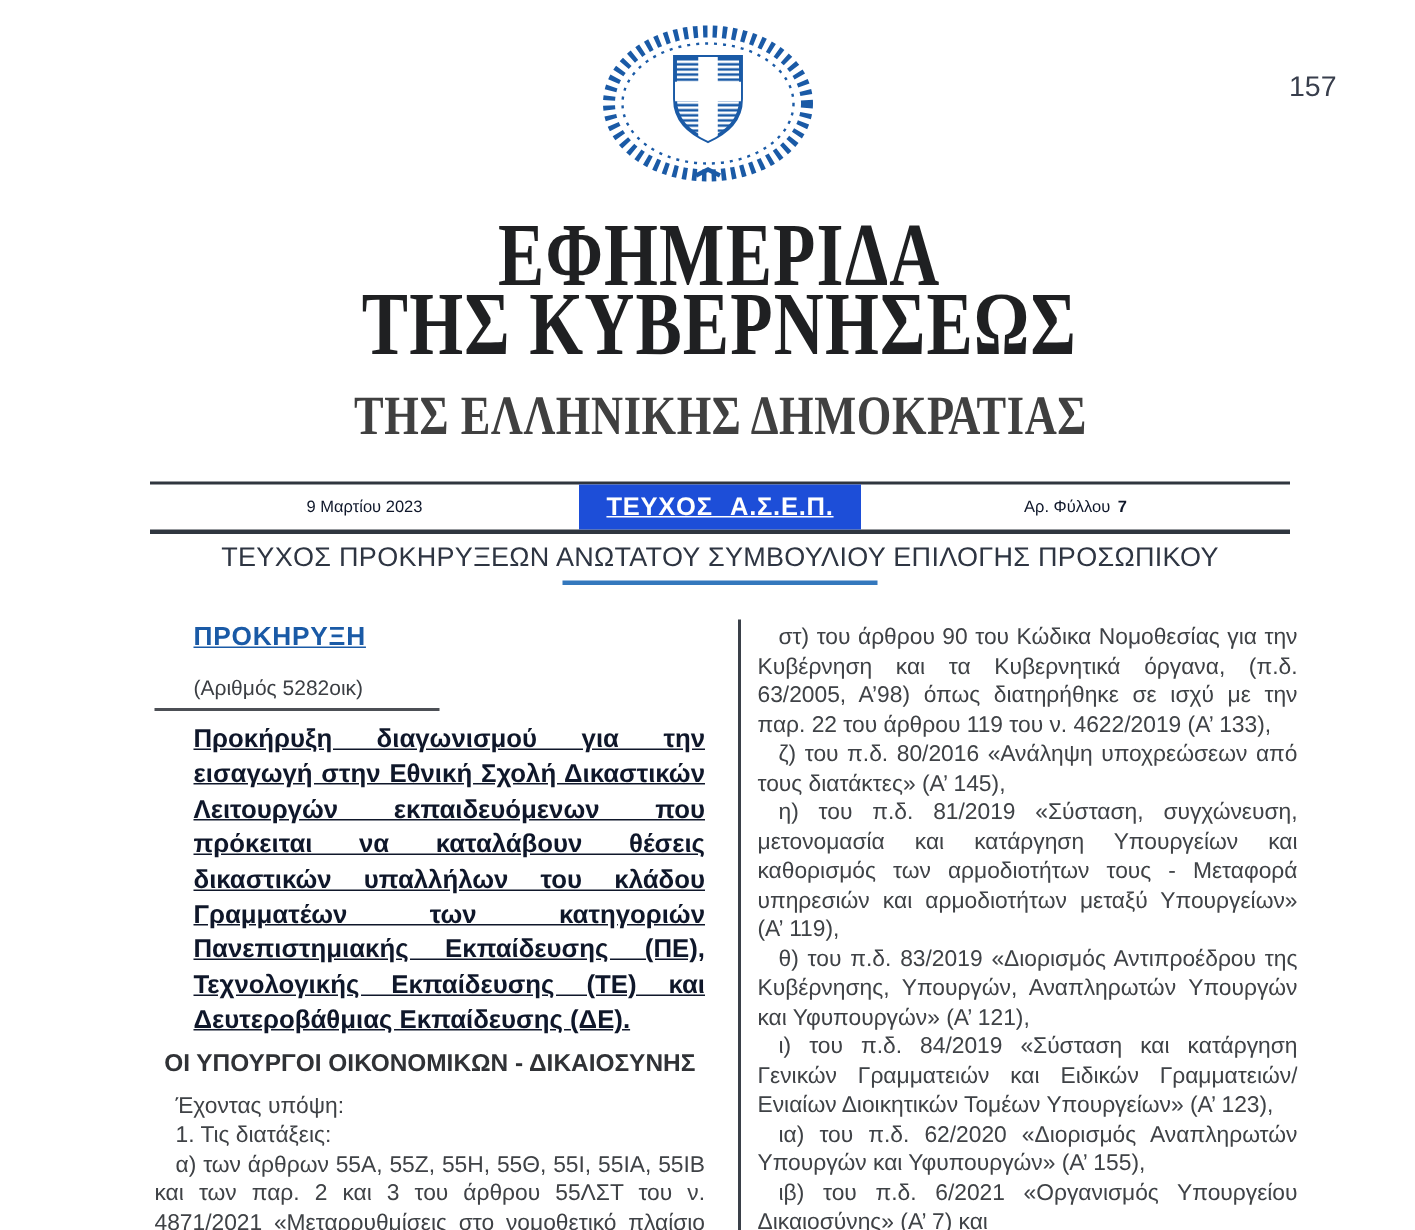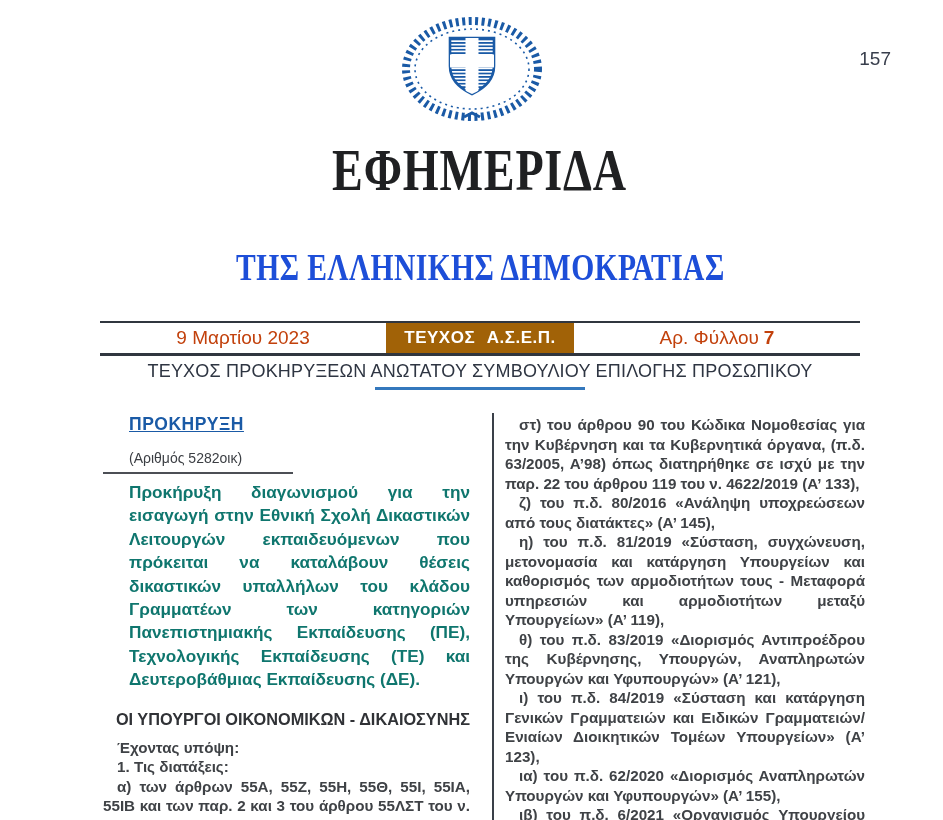"ΤΗΣ ΚΥΒΕΡΝΗΣΕΩΣ" div.masthead { html: none -> <div><span>ΤΗΣ ΚΥΒΕΡΝΗΣΕΩΣ</span></div> }
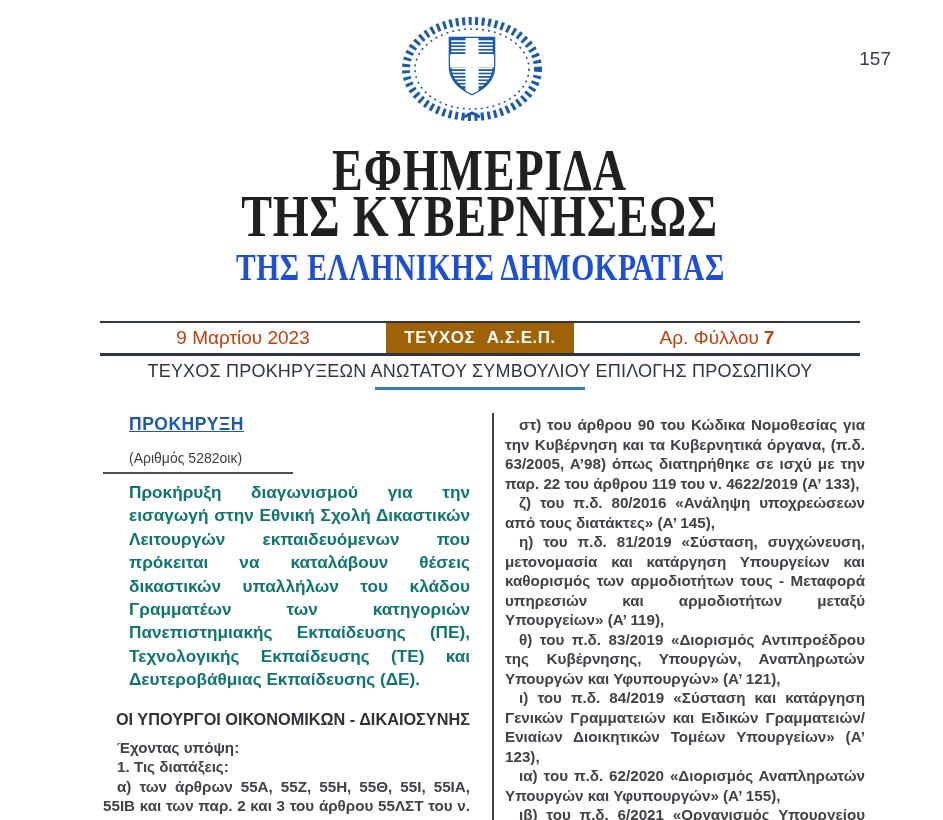"ΤΗΣ ΕΛΛΗΝΙΚΗΣ ΔΗΜΟΚΡΑΤΙΑΣ" .mh3 { color: #1d4ed8 -> #404040; top: 246px -> 256px }
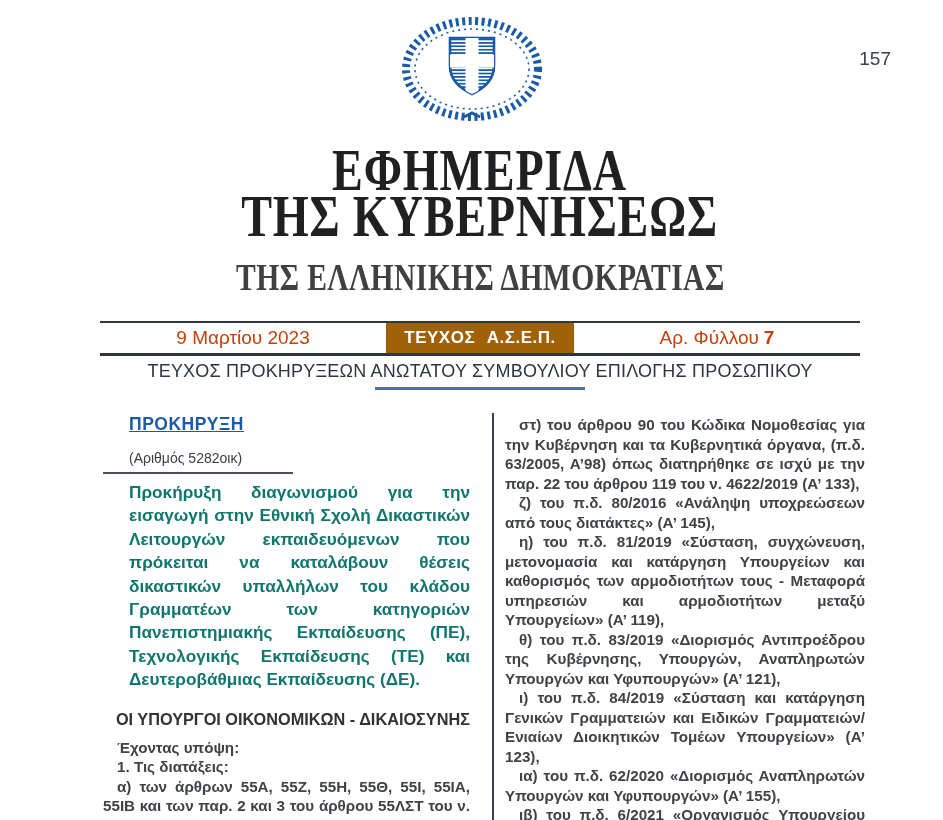"9 Μαρτίου 2023" .hb-cell { color: #c2410c -> #0f172a; font-size: 19px -> 11px }
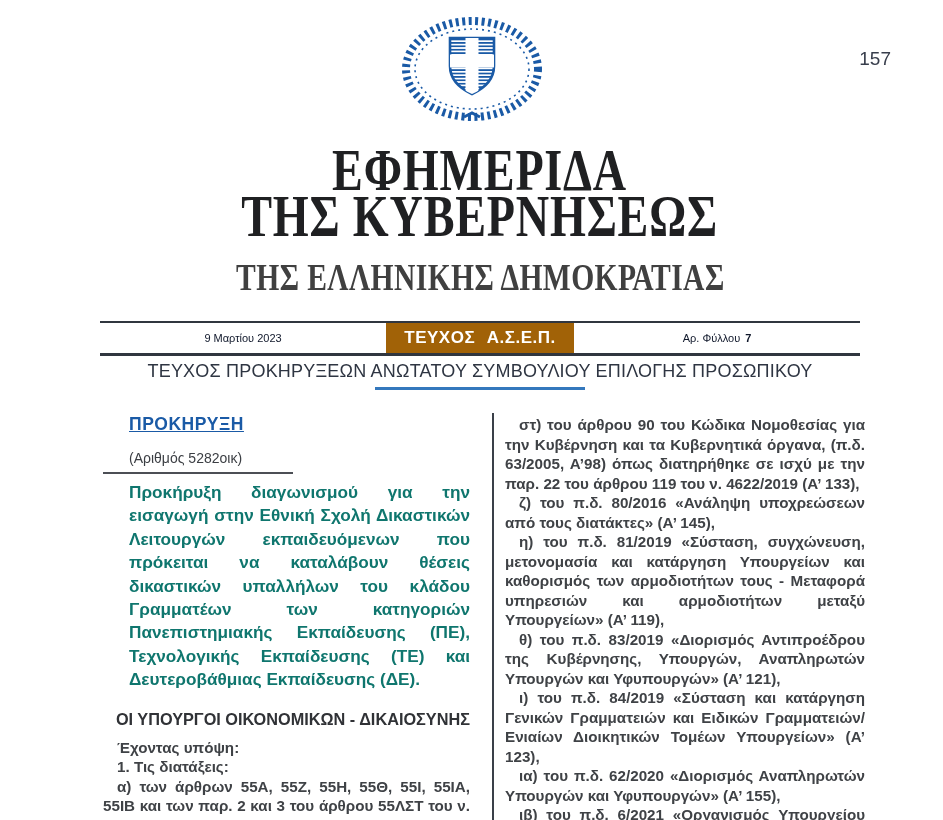"ΤΕΥΧΟΣ Α.Σ.Ε.Π." .hb-box { background: #a16207 -> #1d4ed8; text-decoration: none -> underline }
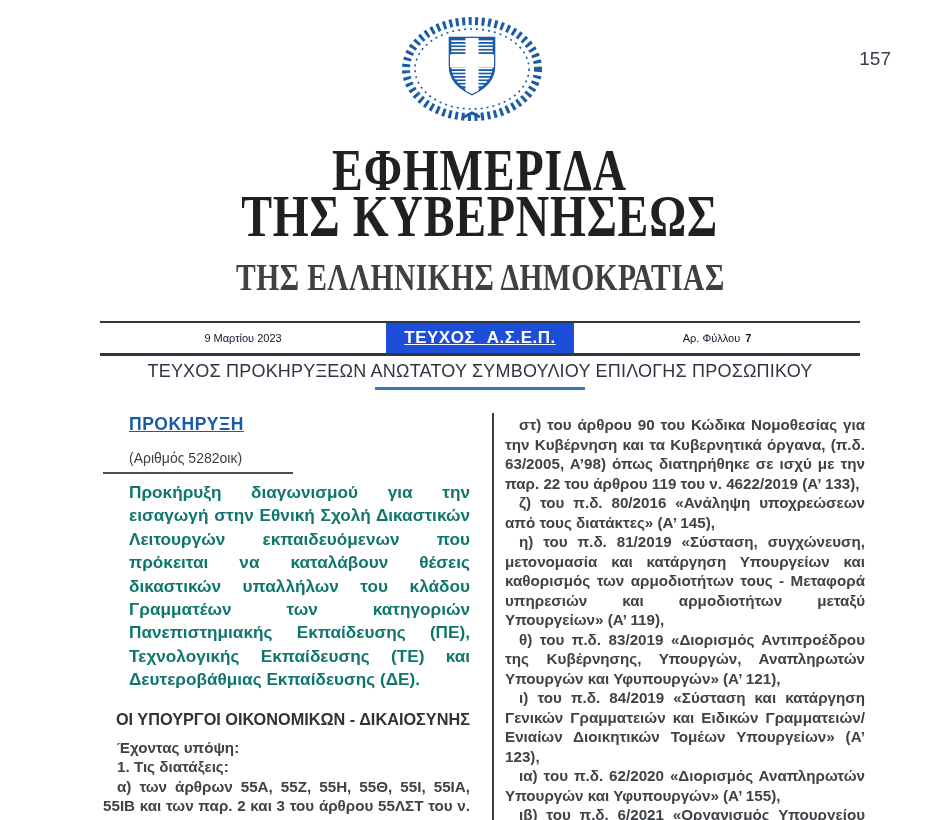"στ) του άρθρου 90 του" .body-par { font-weight: bold -> none }
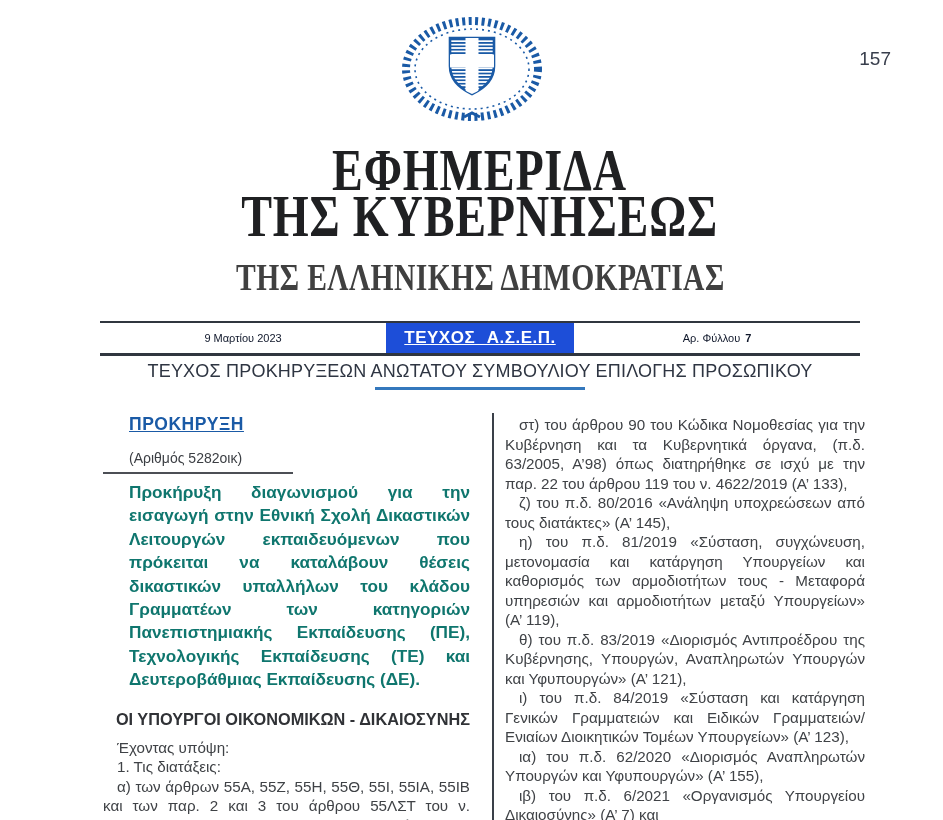"Προκήρυξη διαγωνισμού για την εισαγωγή" .summary { color: #0f766e -> #0f172a; text-decoration: none -> underline }
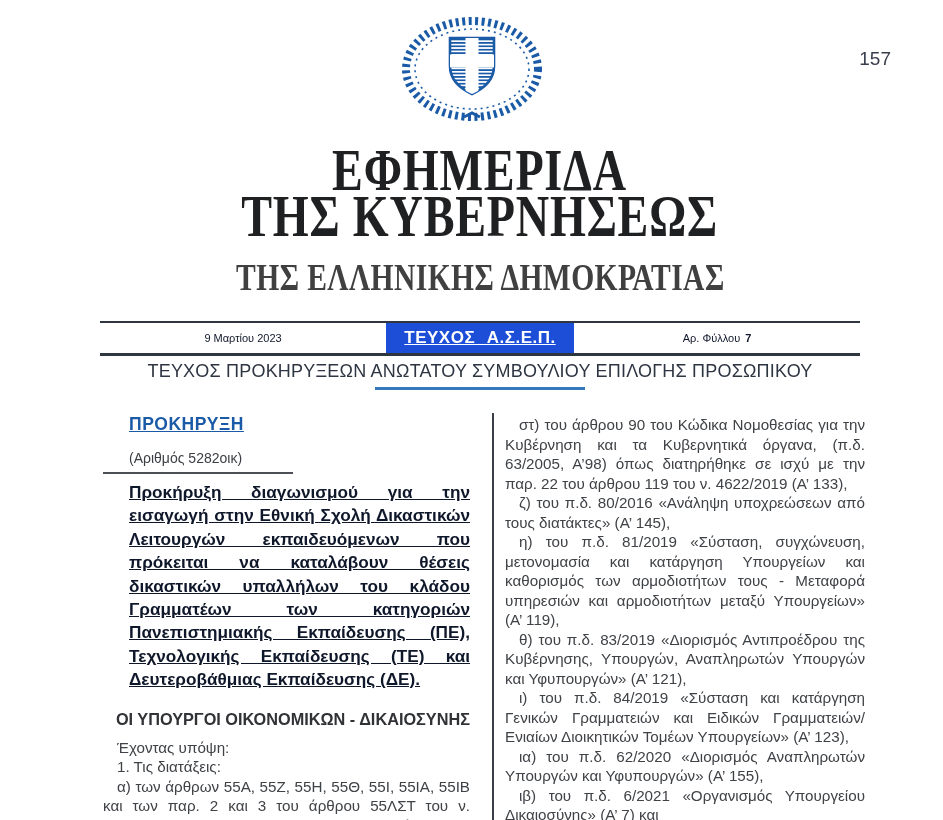"ΟΙ ΥΠΟΥΡΓΟΙ ΟΙΚΟΝΟΜΙΚΩΝ - ΔΙΚΑΙΟΣΥΝΗΣ" .ministers { margin: 18px 0 9px 0 -> 8px 0 9px 0; text-align: right -> center }
